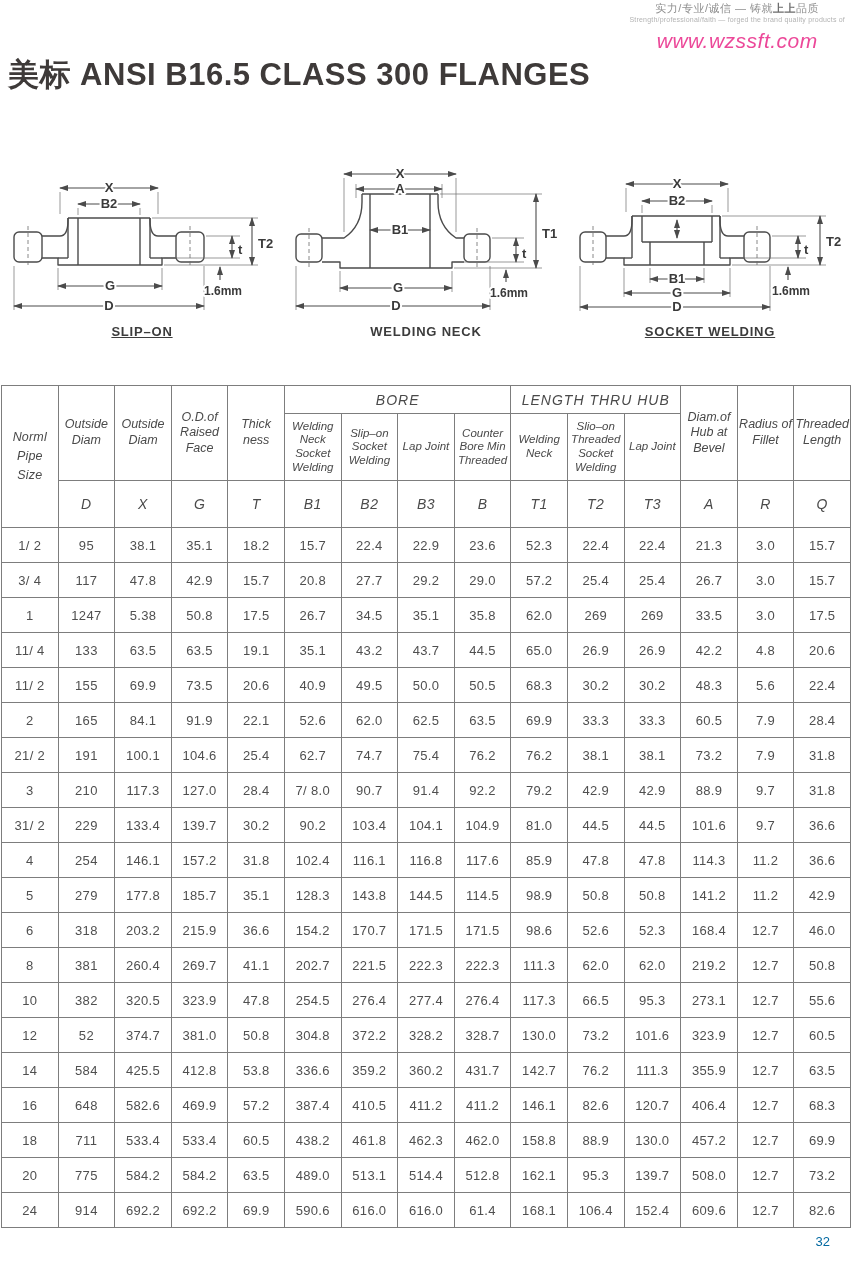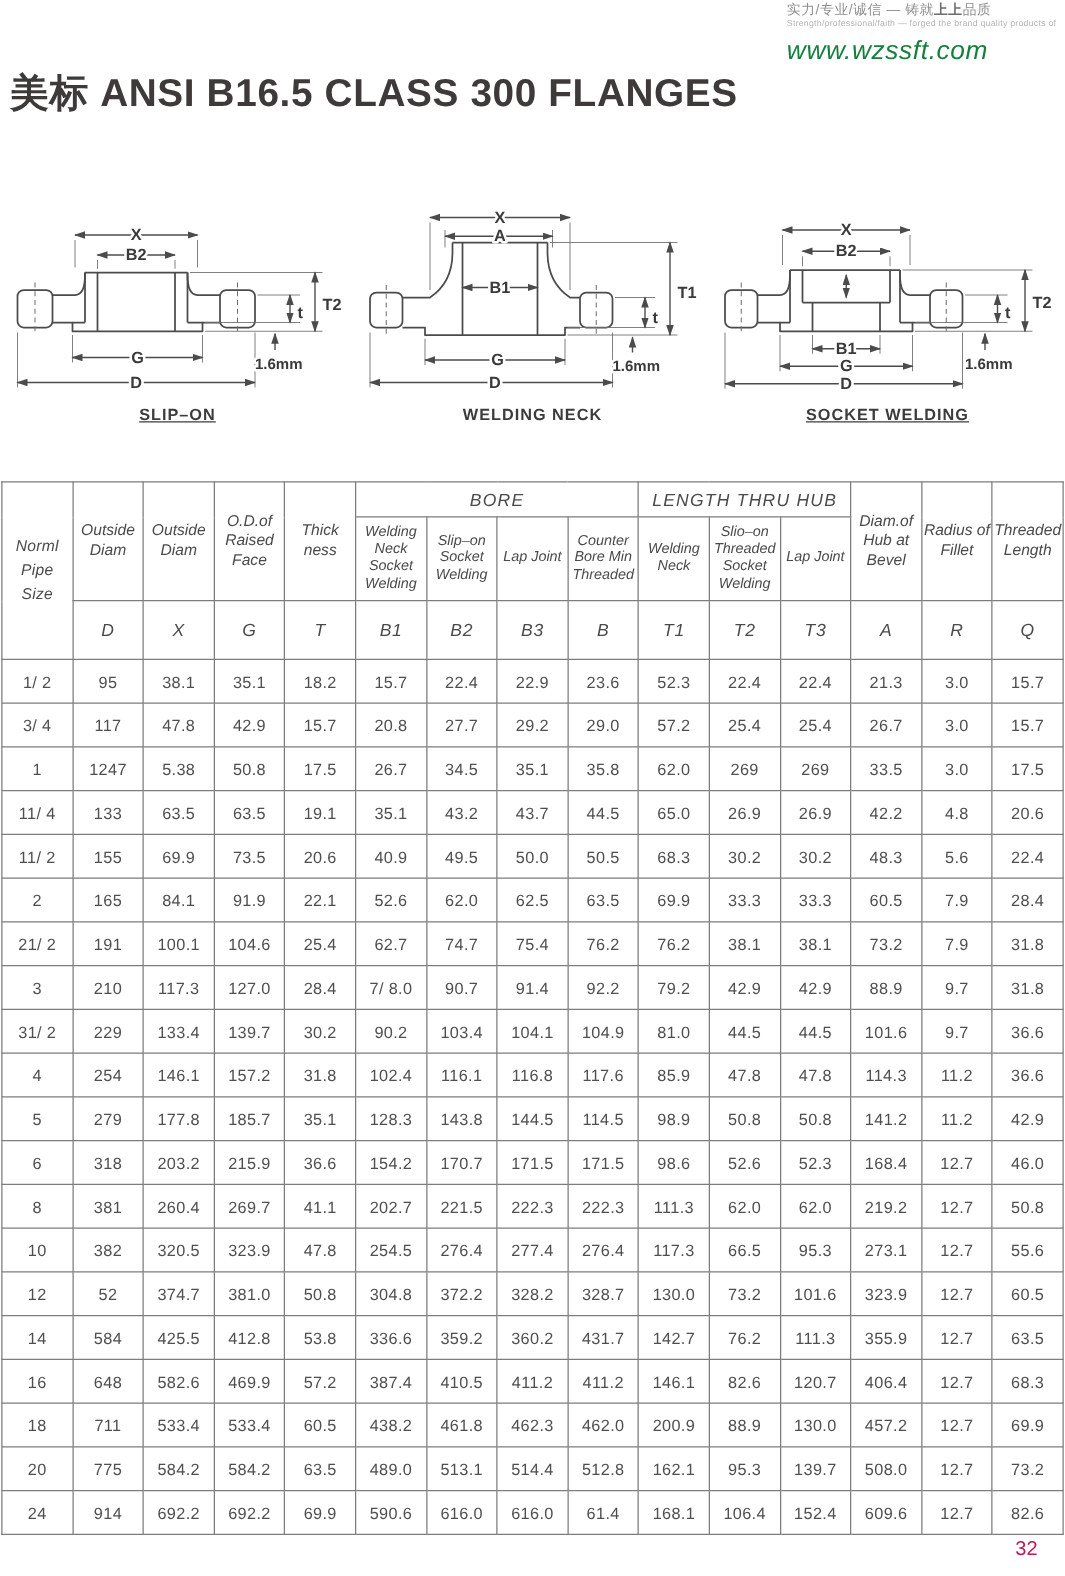"实力/专业/诚信 — 铸就上上品质" .masthead { text-align: left -> center }
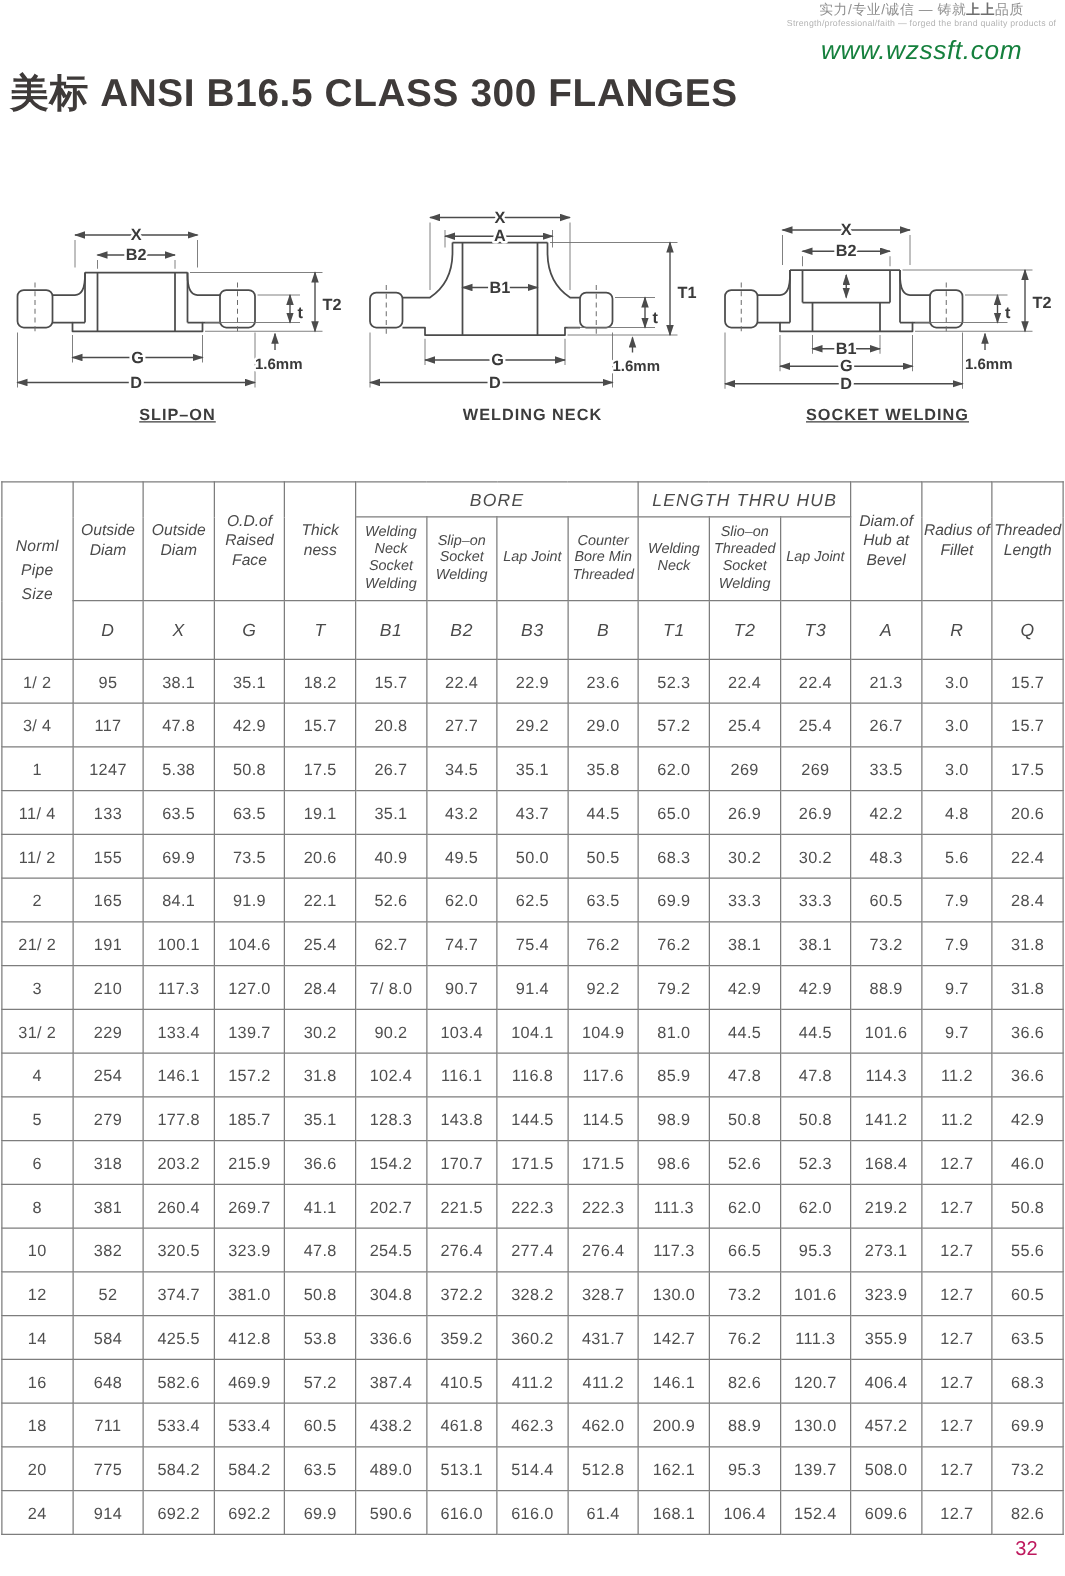"www.wzssft.com" .website { color: #15803d -> #ec4899 }
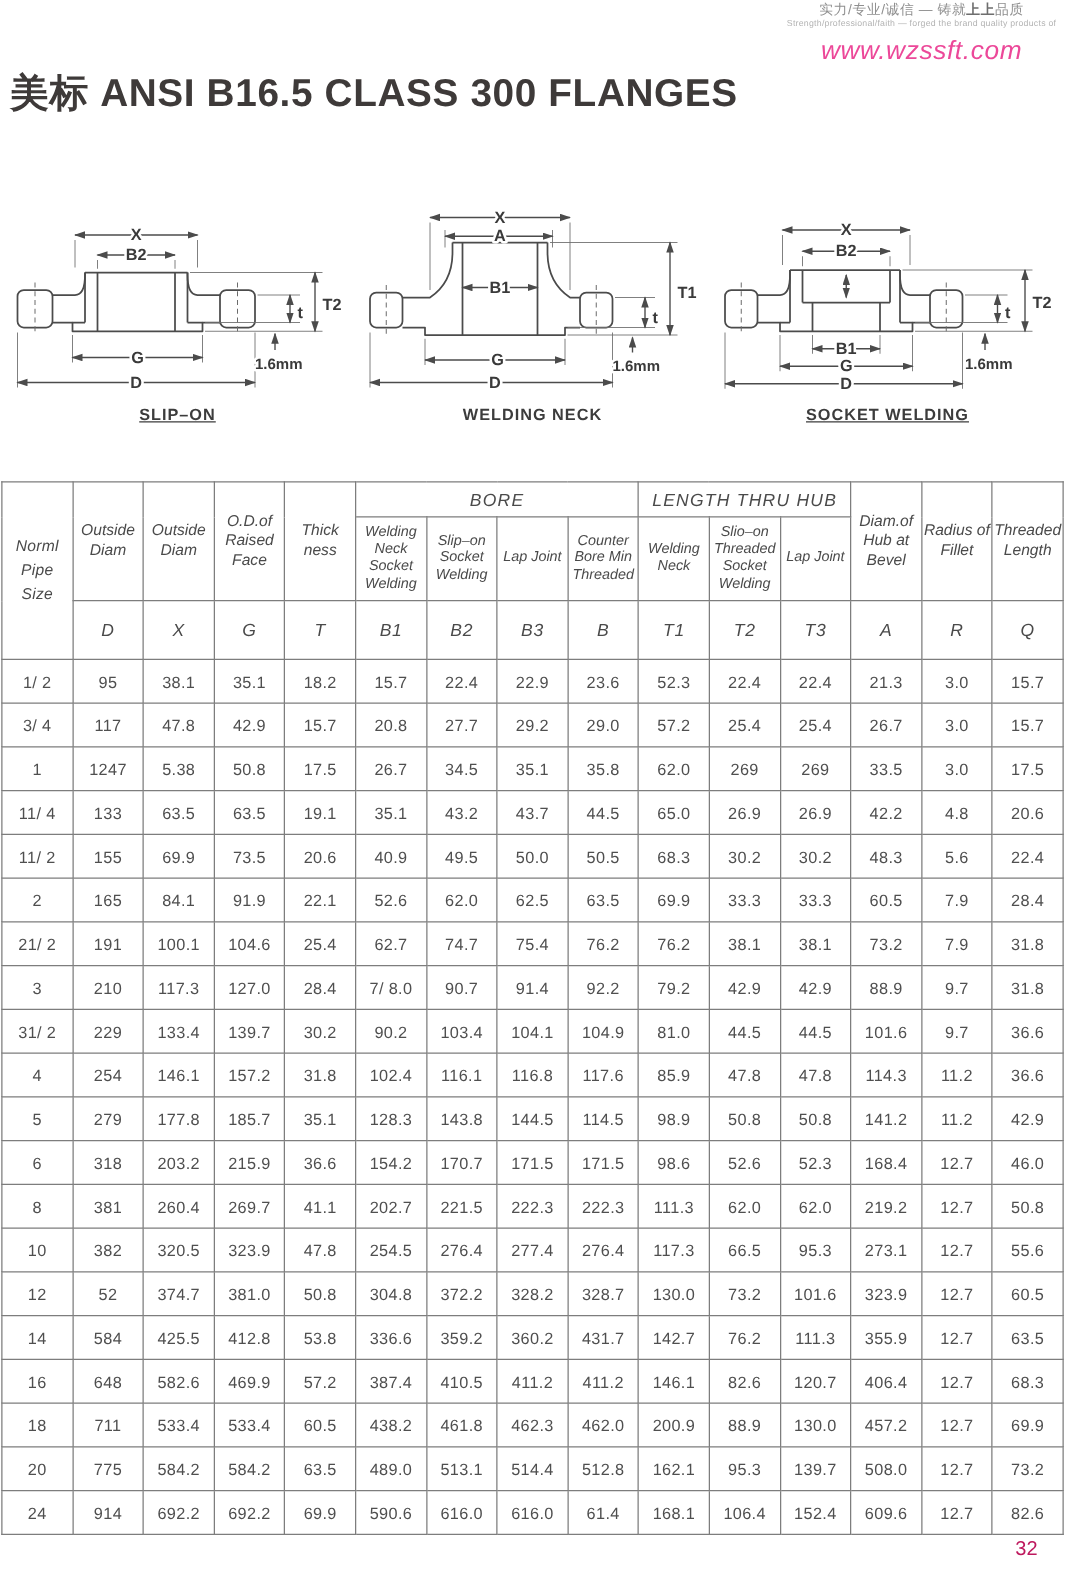"200.9" td { text: 200.9 -> 158.8 }
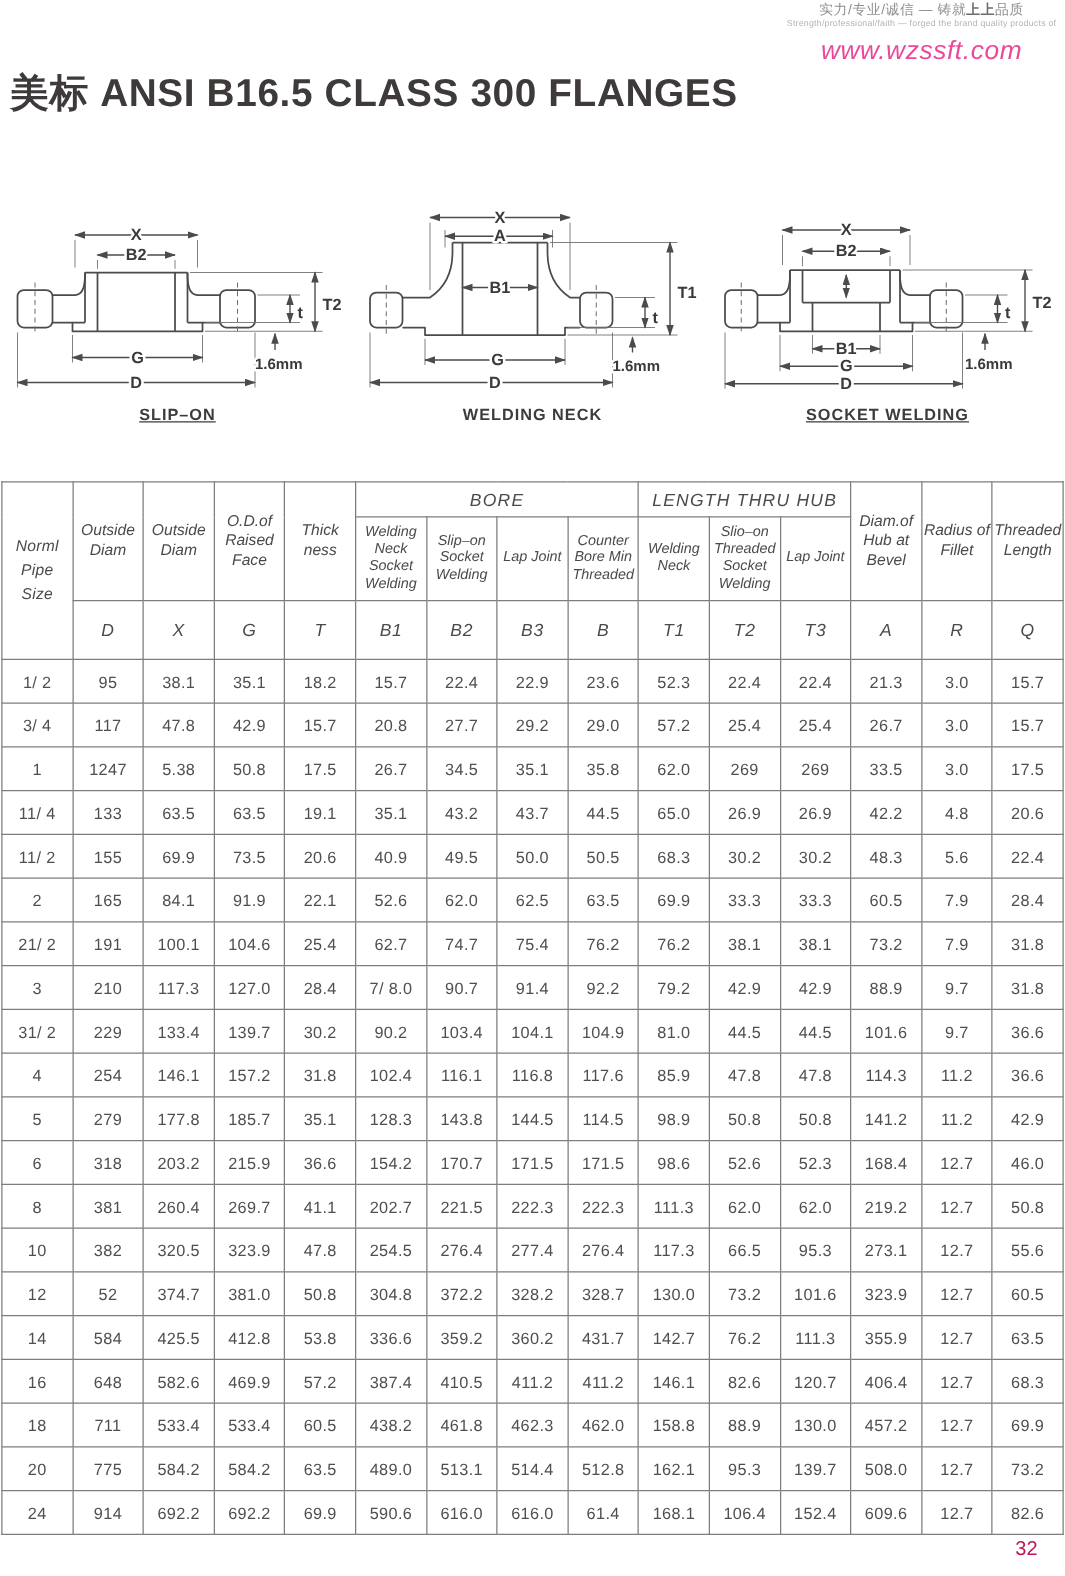"32" .page-number { color: #be185d -> #0369a1; font-size: 16px -> 13px }
